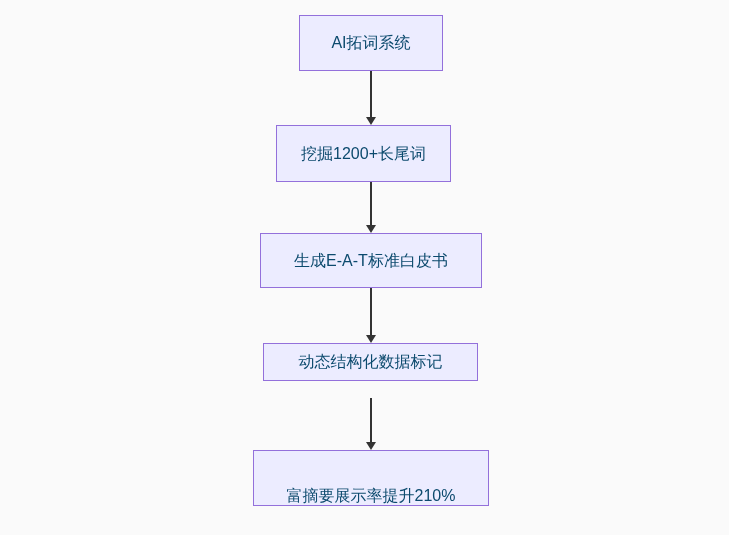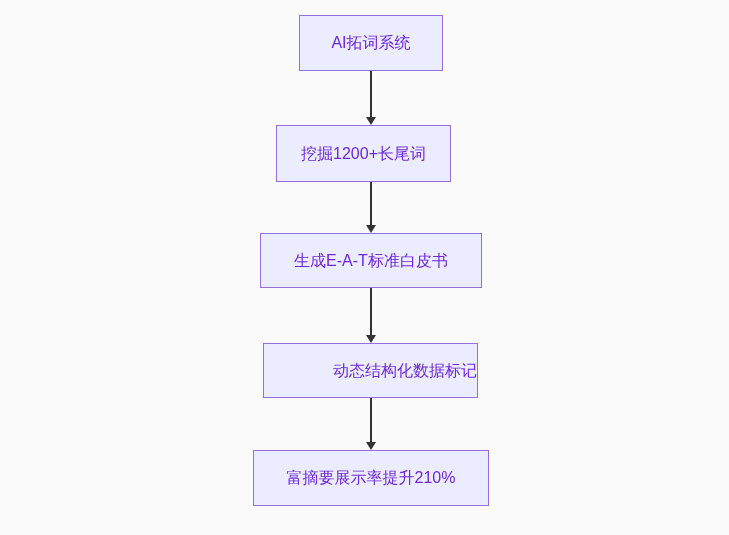"AI拓词系统" .node { color: #6d28d9 -> #0c4a6e }
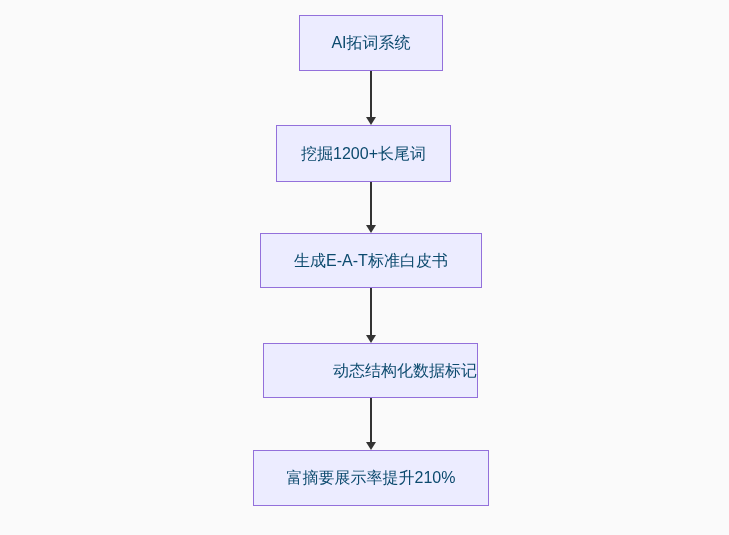"动态结构化数据标记" div.node { height: 55px -> 38px; justify-content: flex-end -> none }
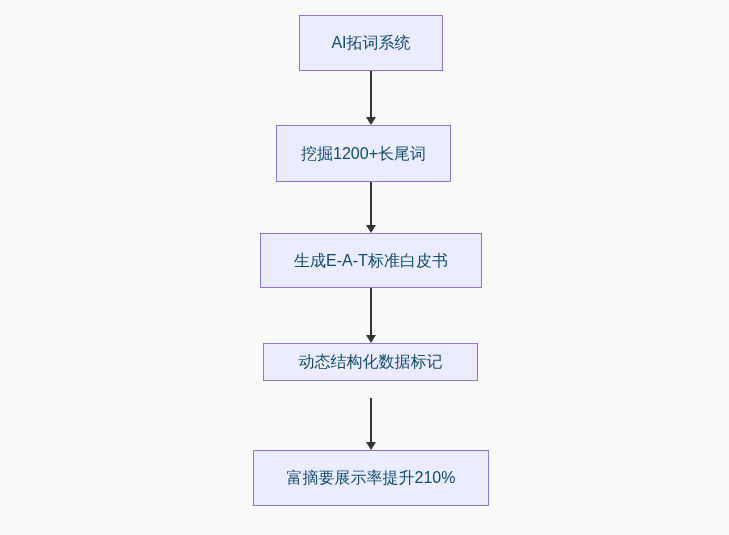"富摘要展示率提升210%" div.node { align-items: none -> flex-end }
